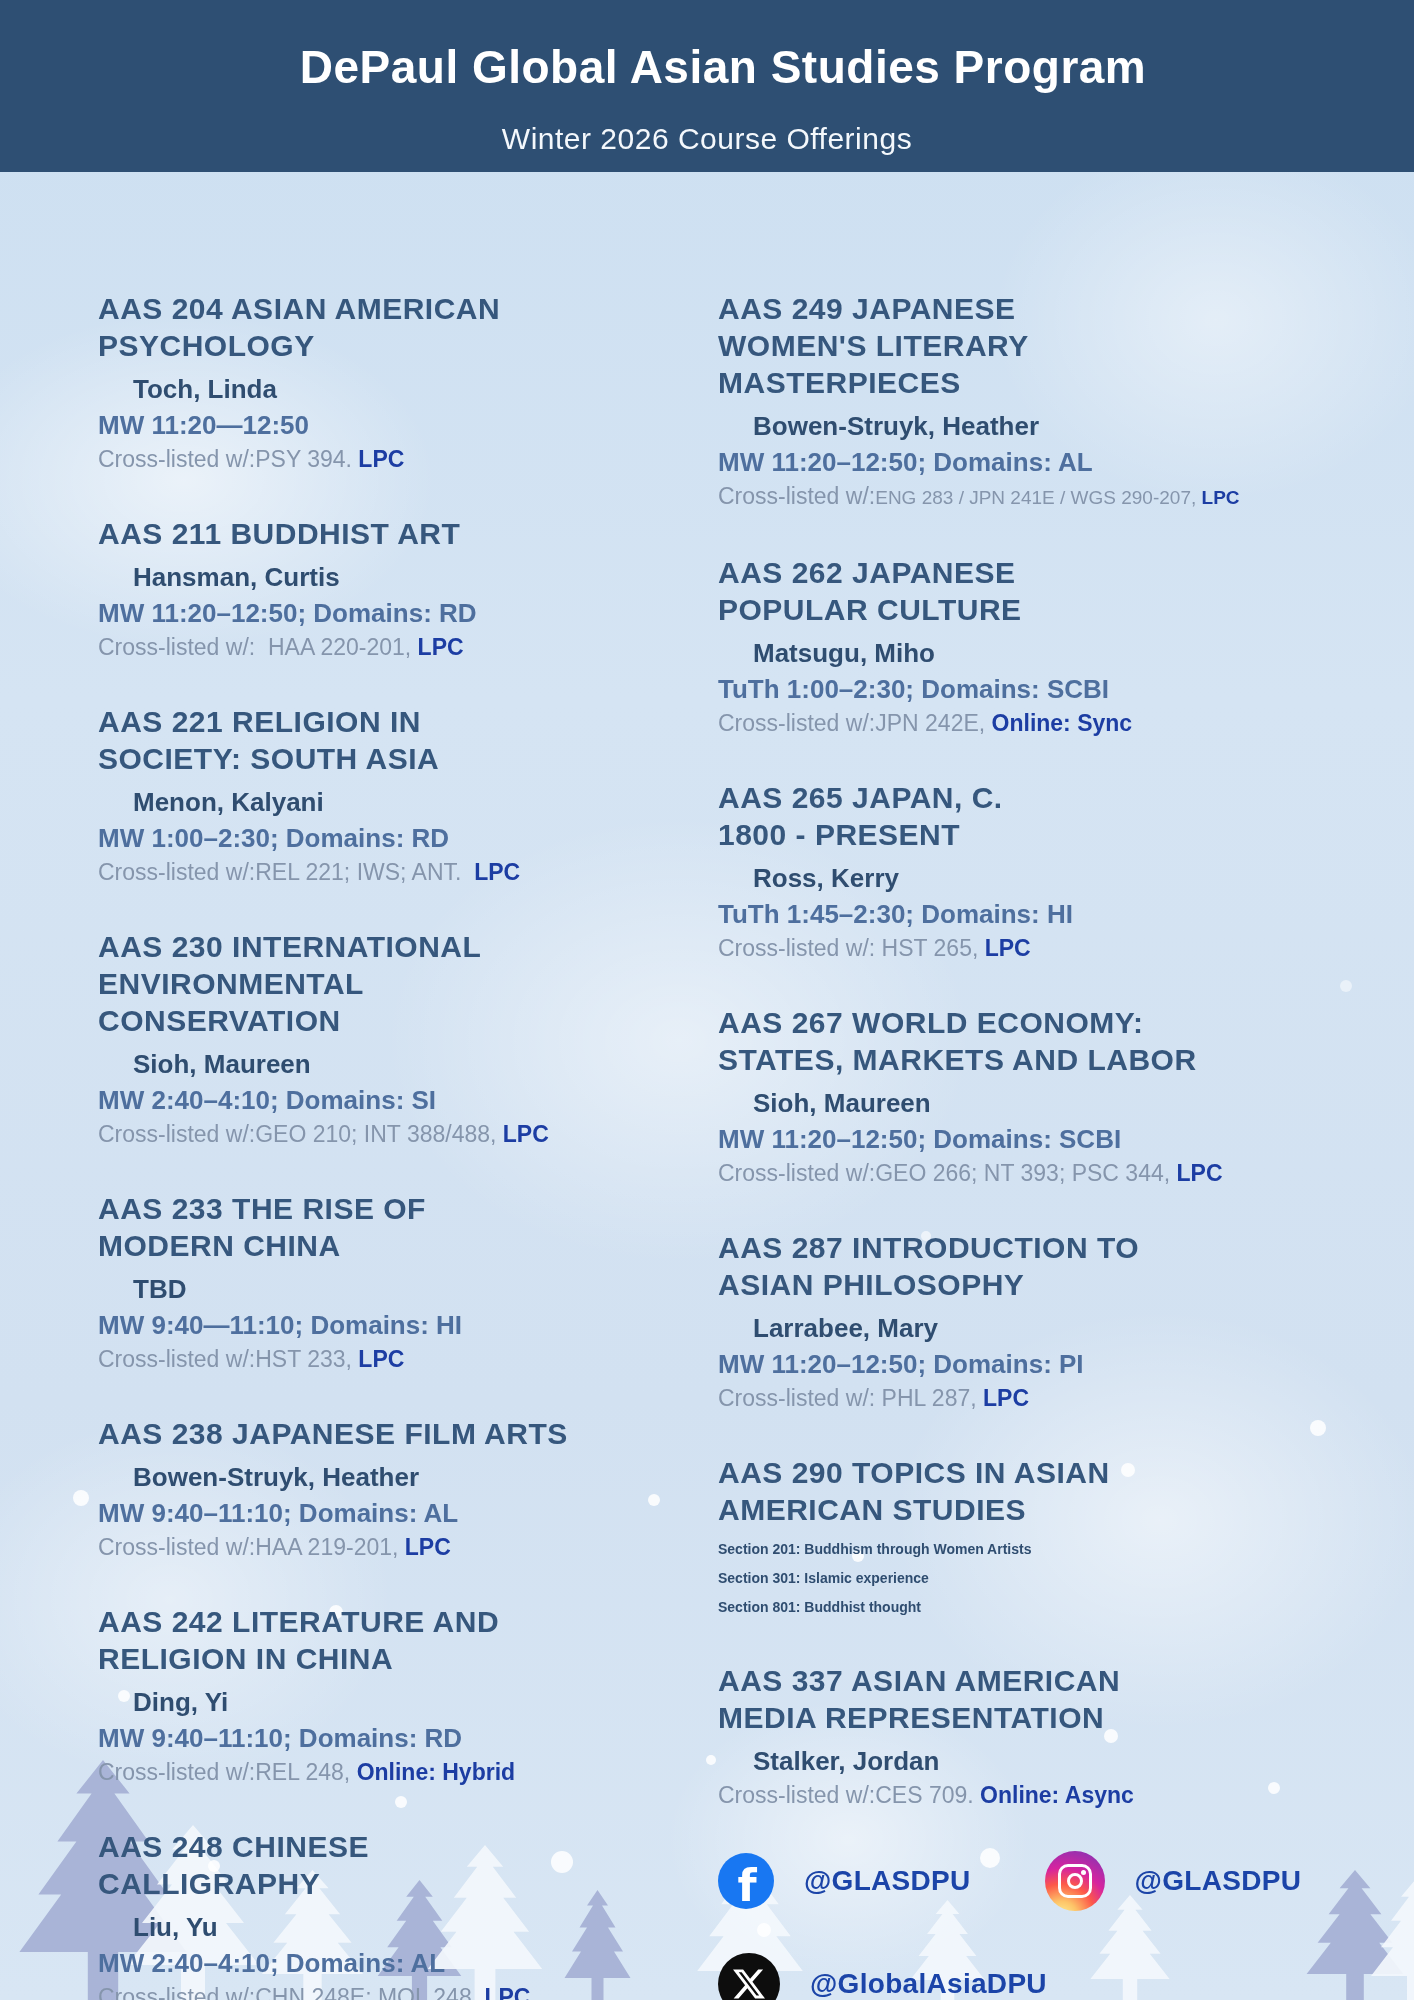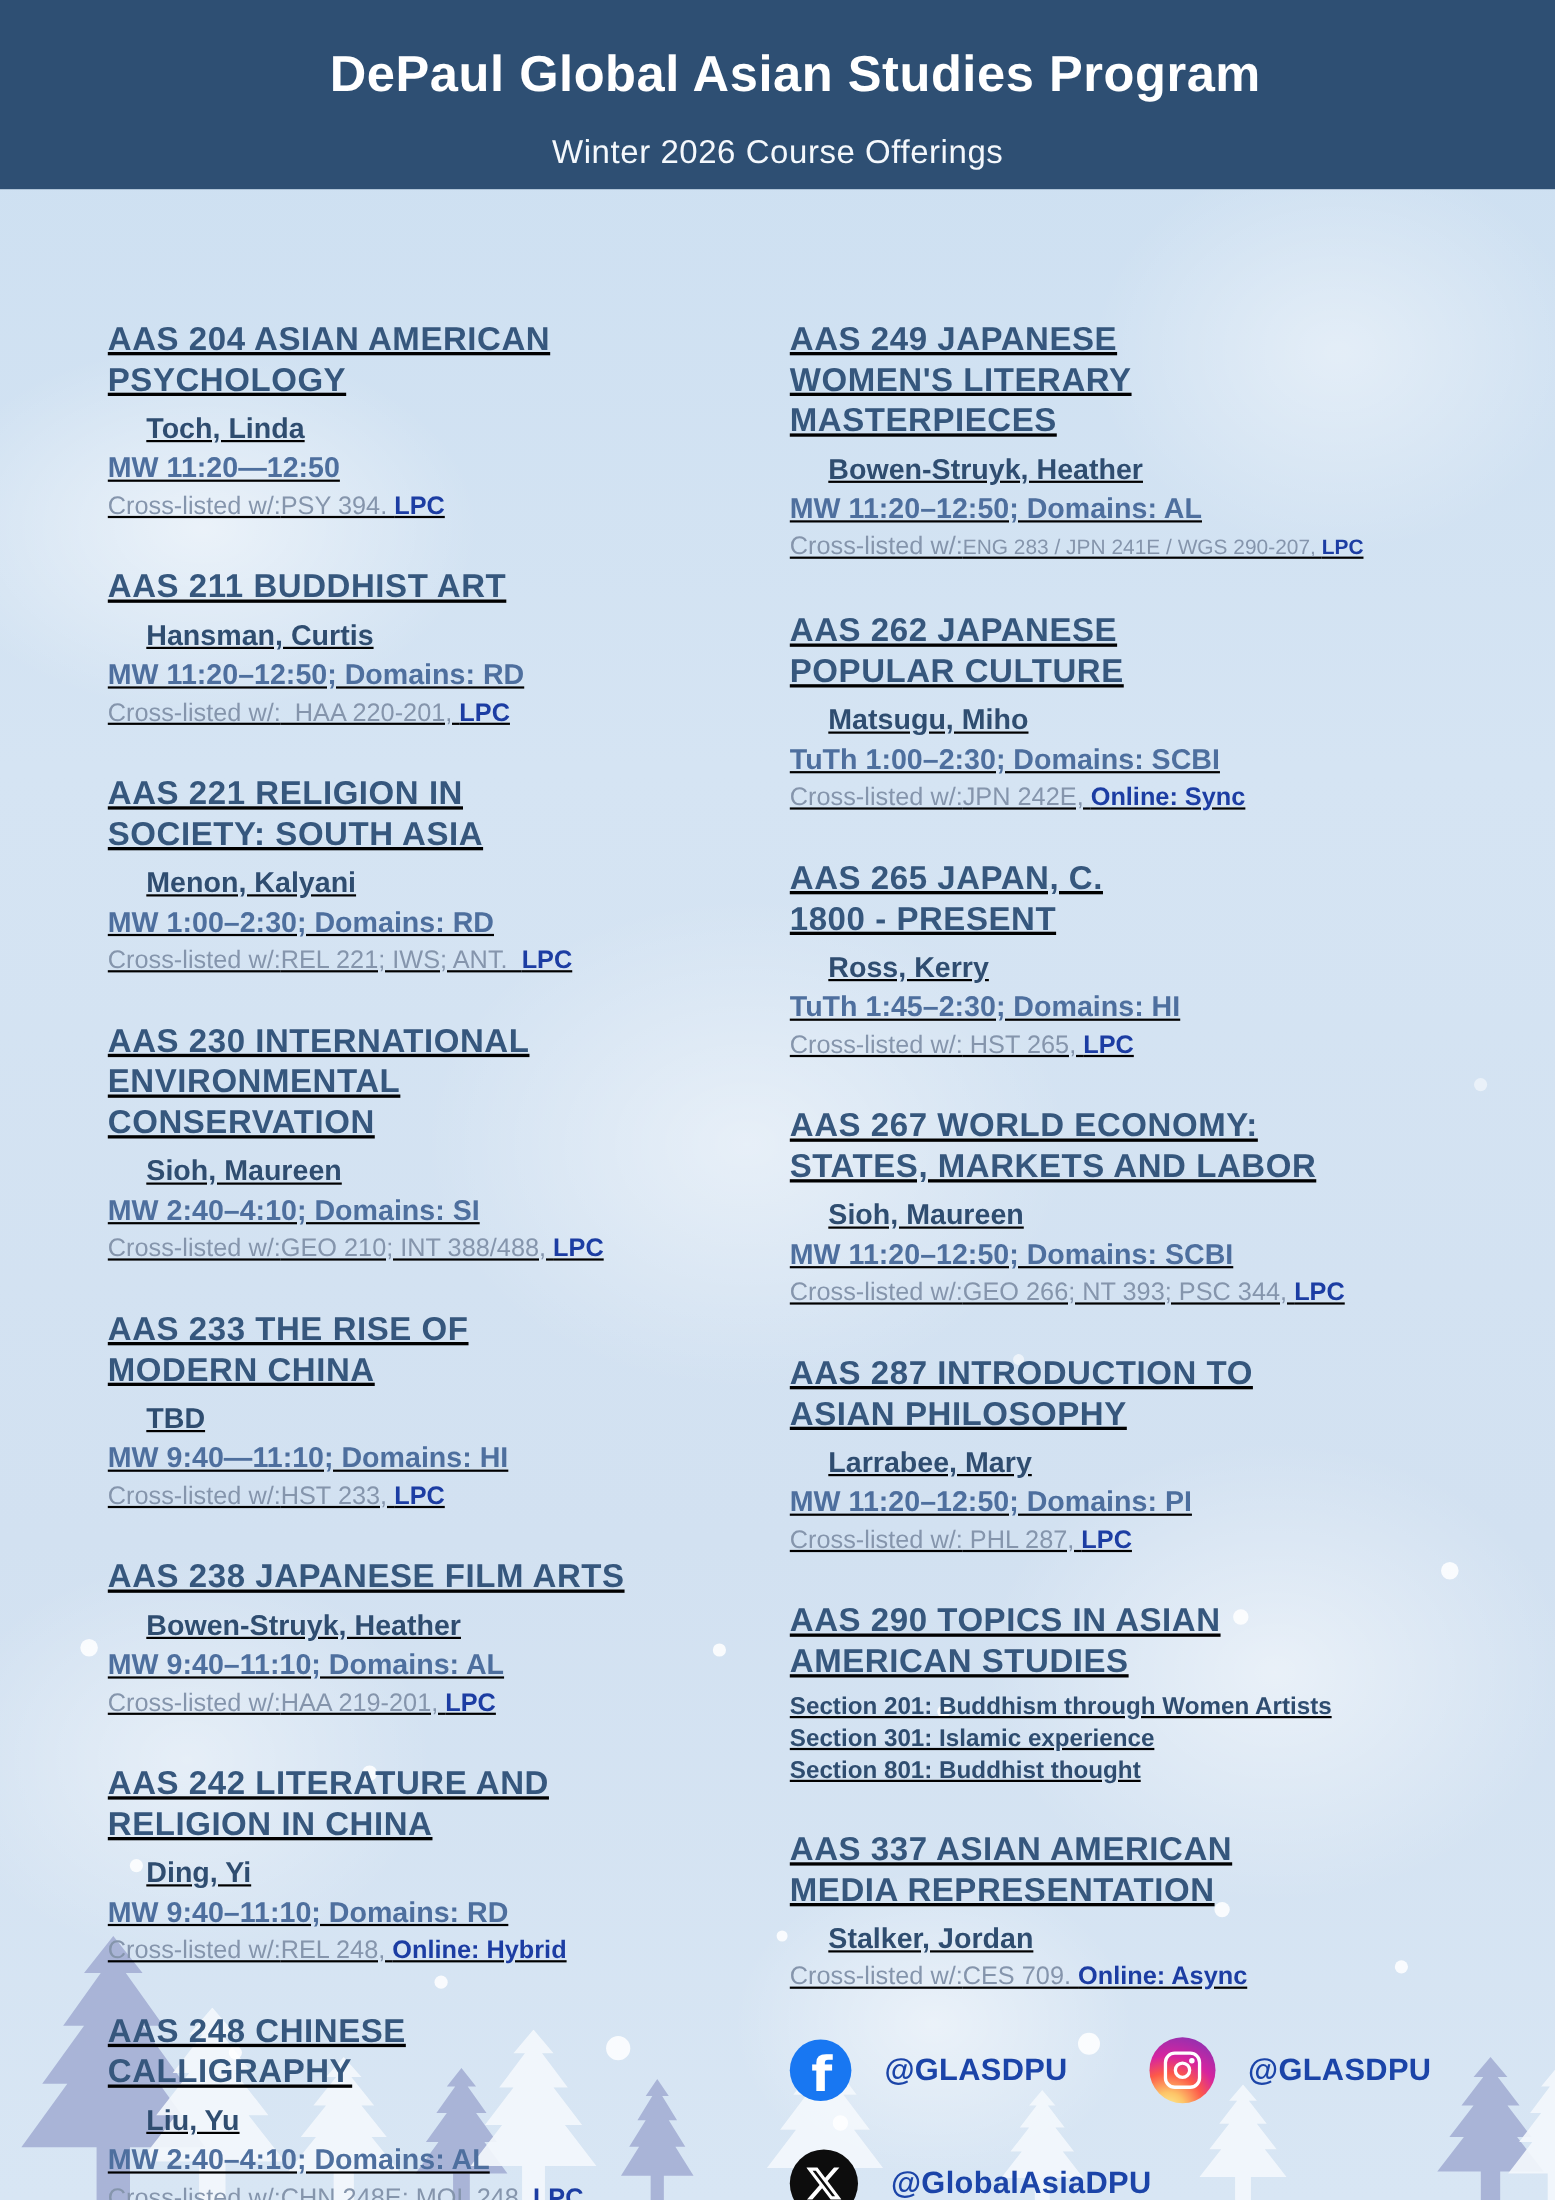"AAS 204 ASIAN AMERICAN" .course { text-decoration: underline -> none }
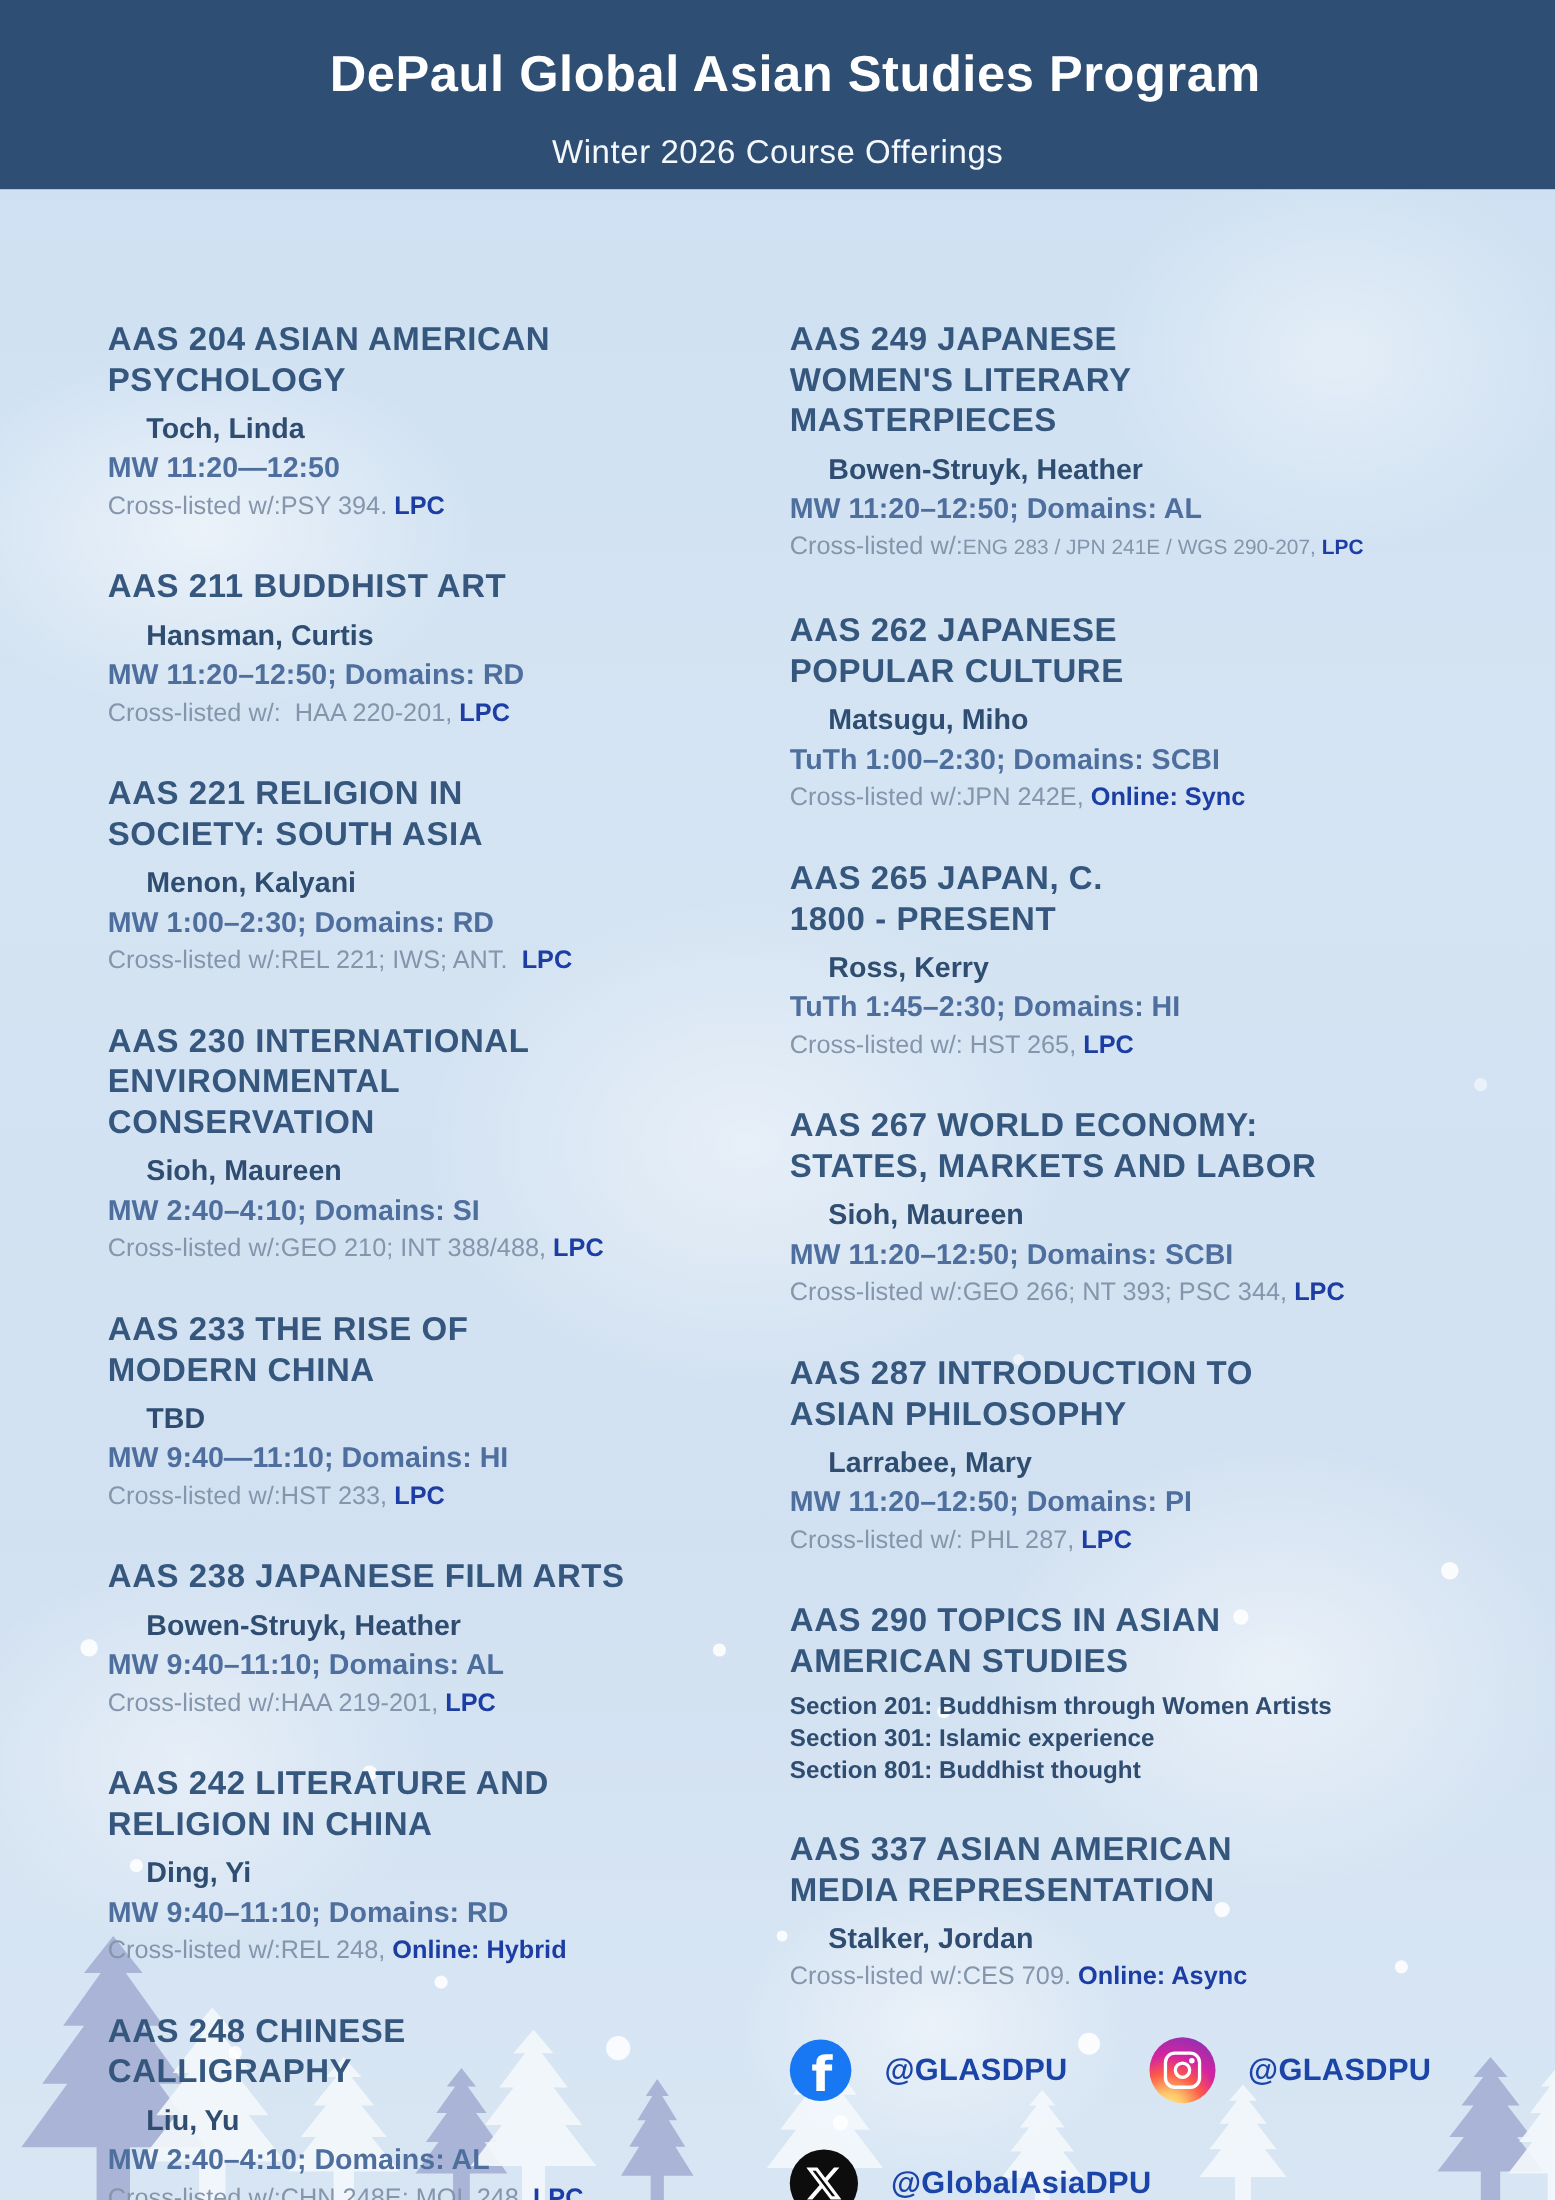"Section 201: Buddhism through Women" .section-line { font-size: 22px -> 14px }
